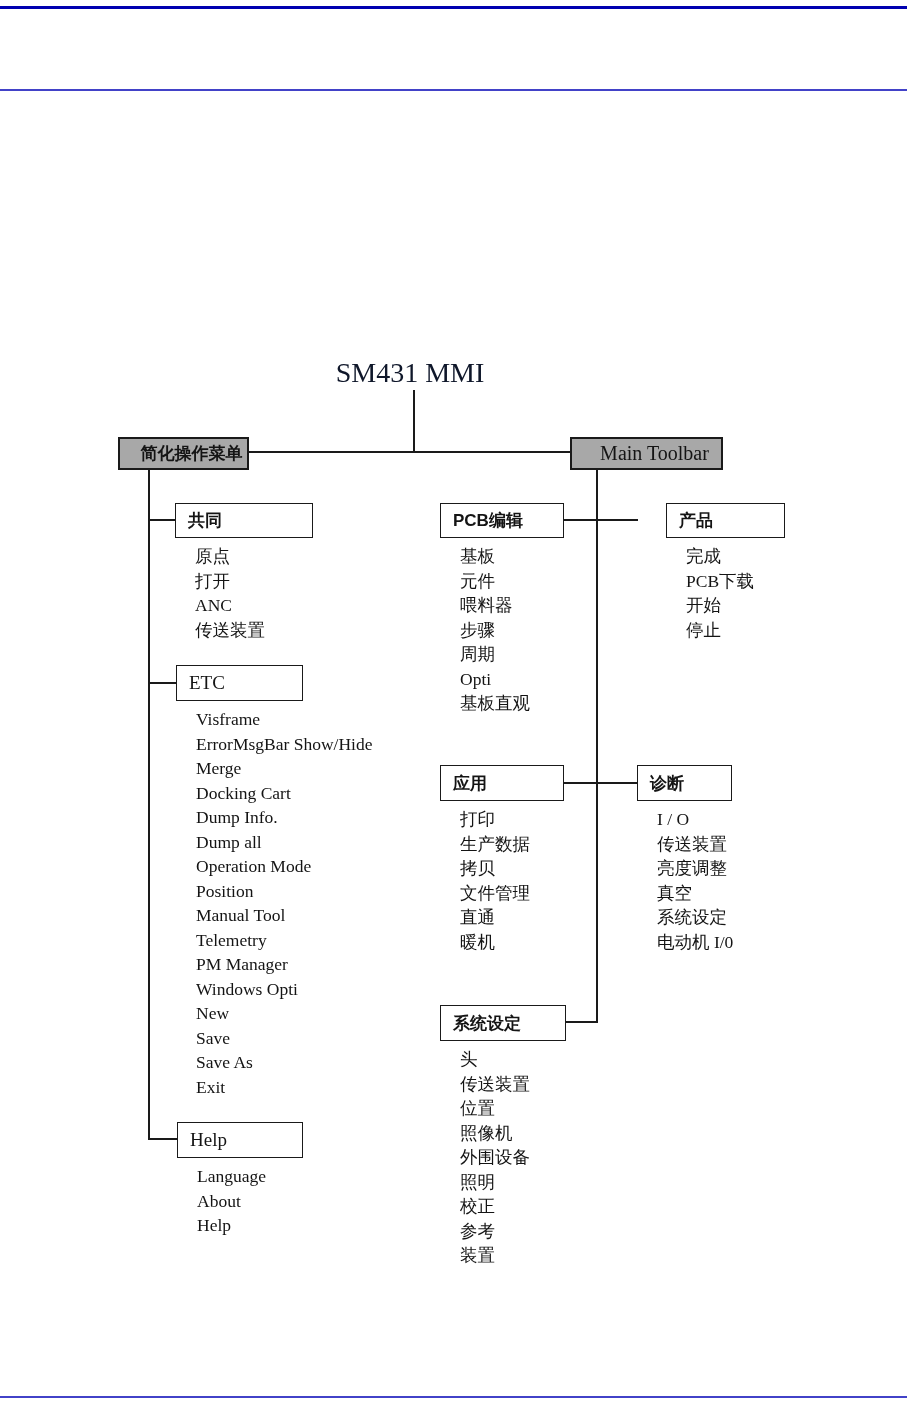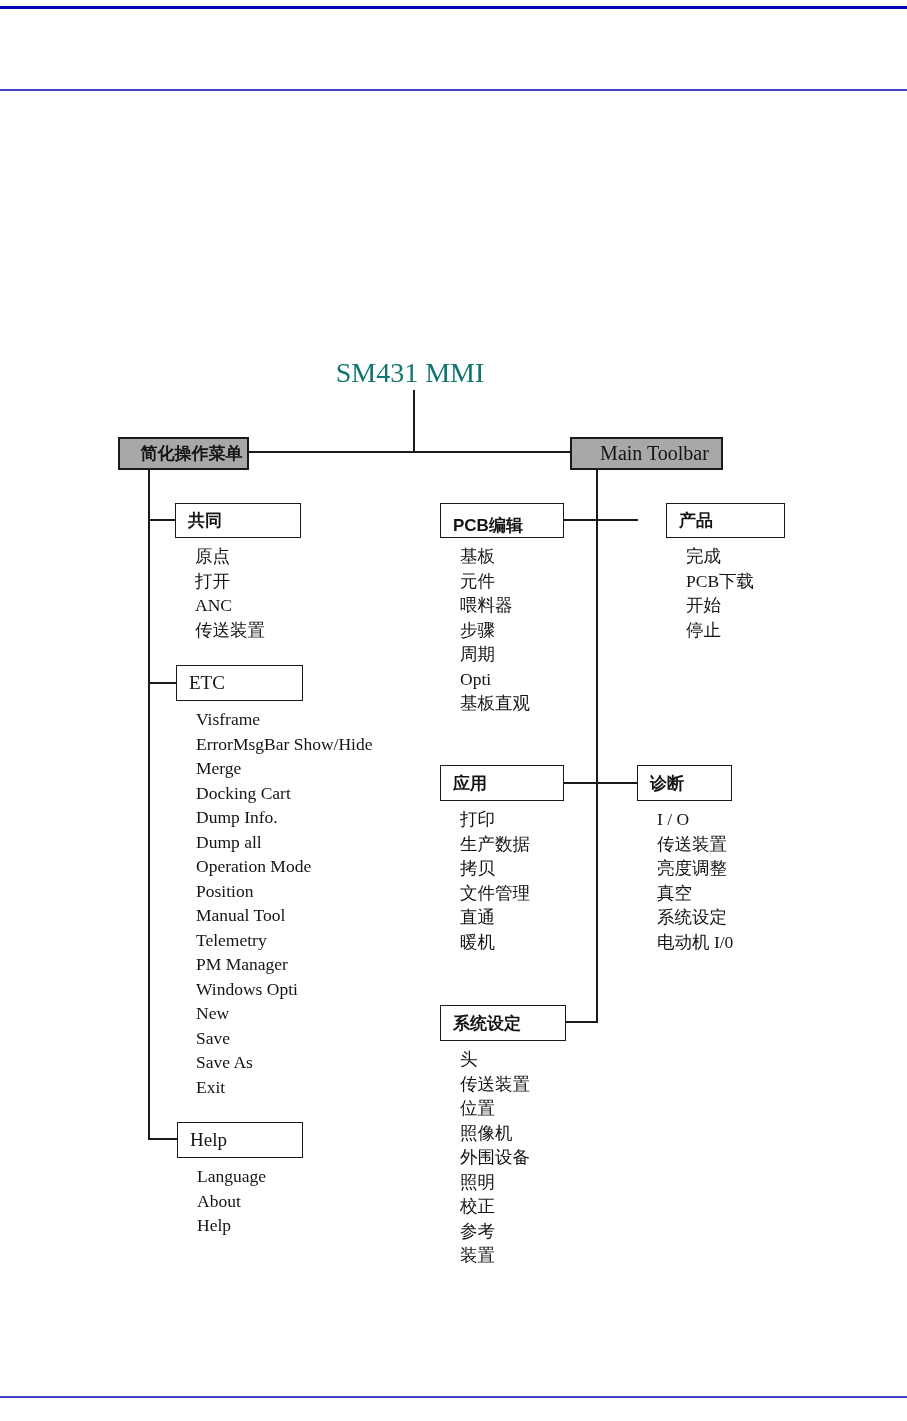"SM431 MMI" .title { color: #0f766e -> #0f172a }
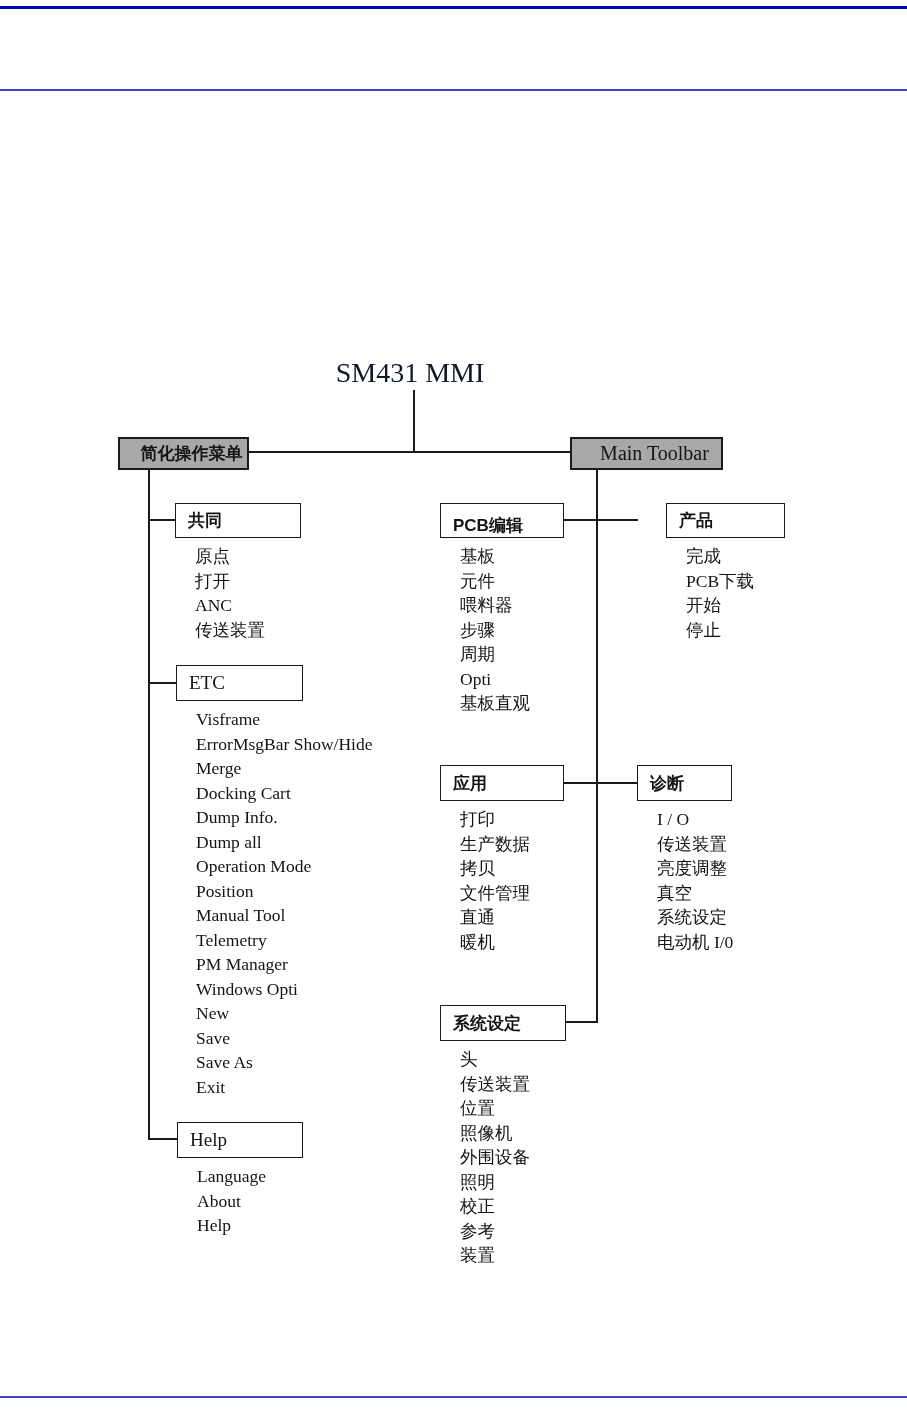"共同" div.gbox { width: 126px -> 138px }
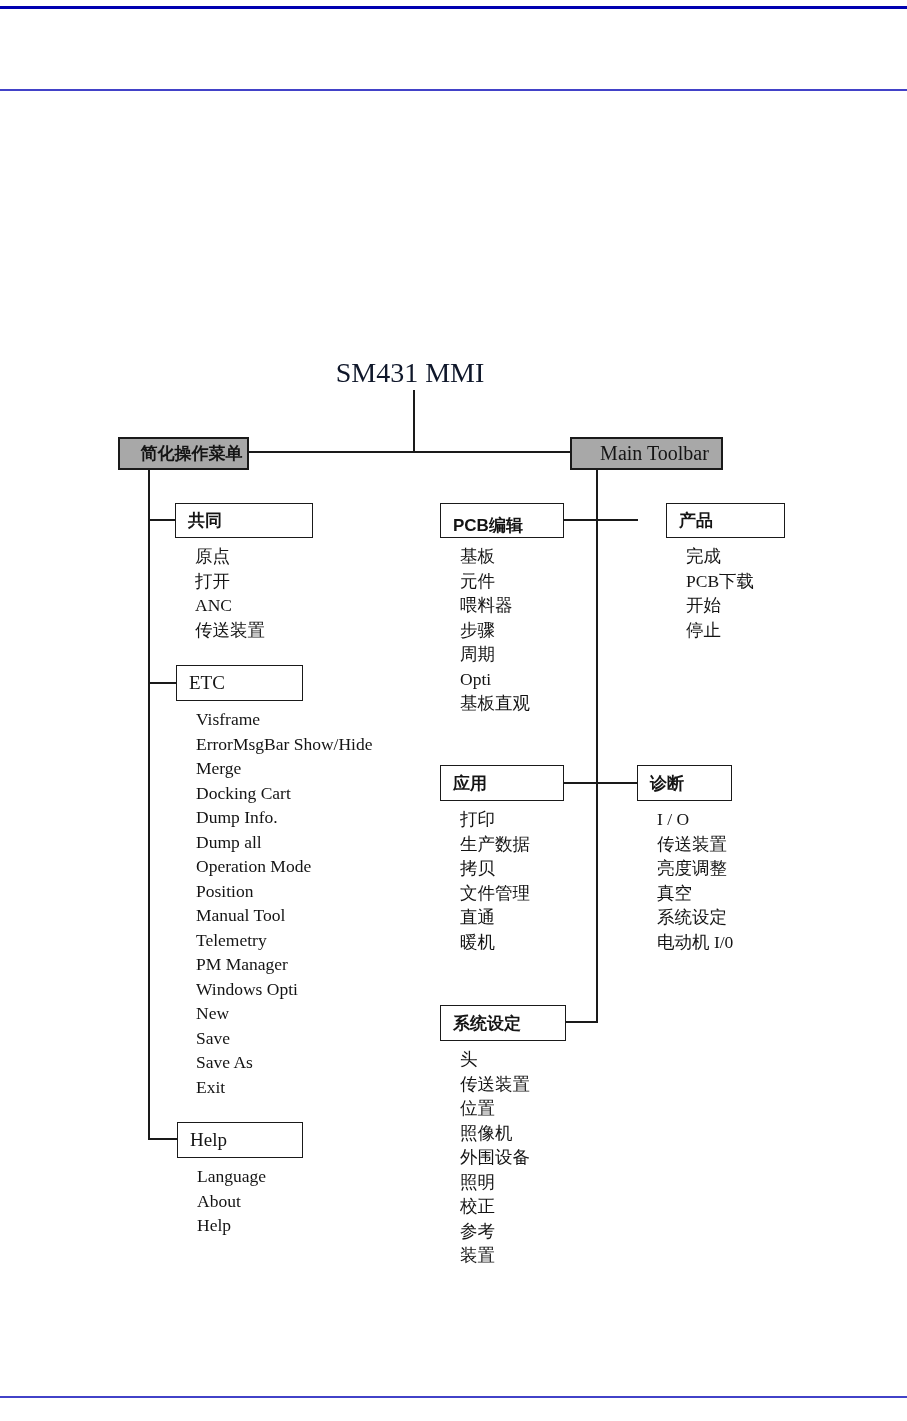"PCB编辑" div.gbox { align-items: flex-end -> none }
